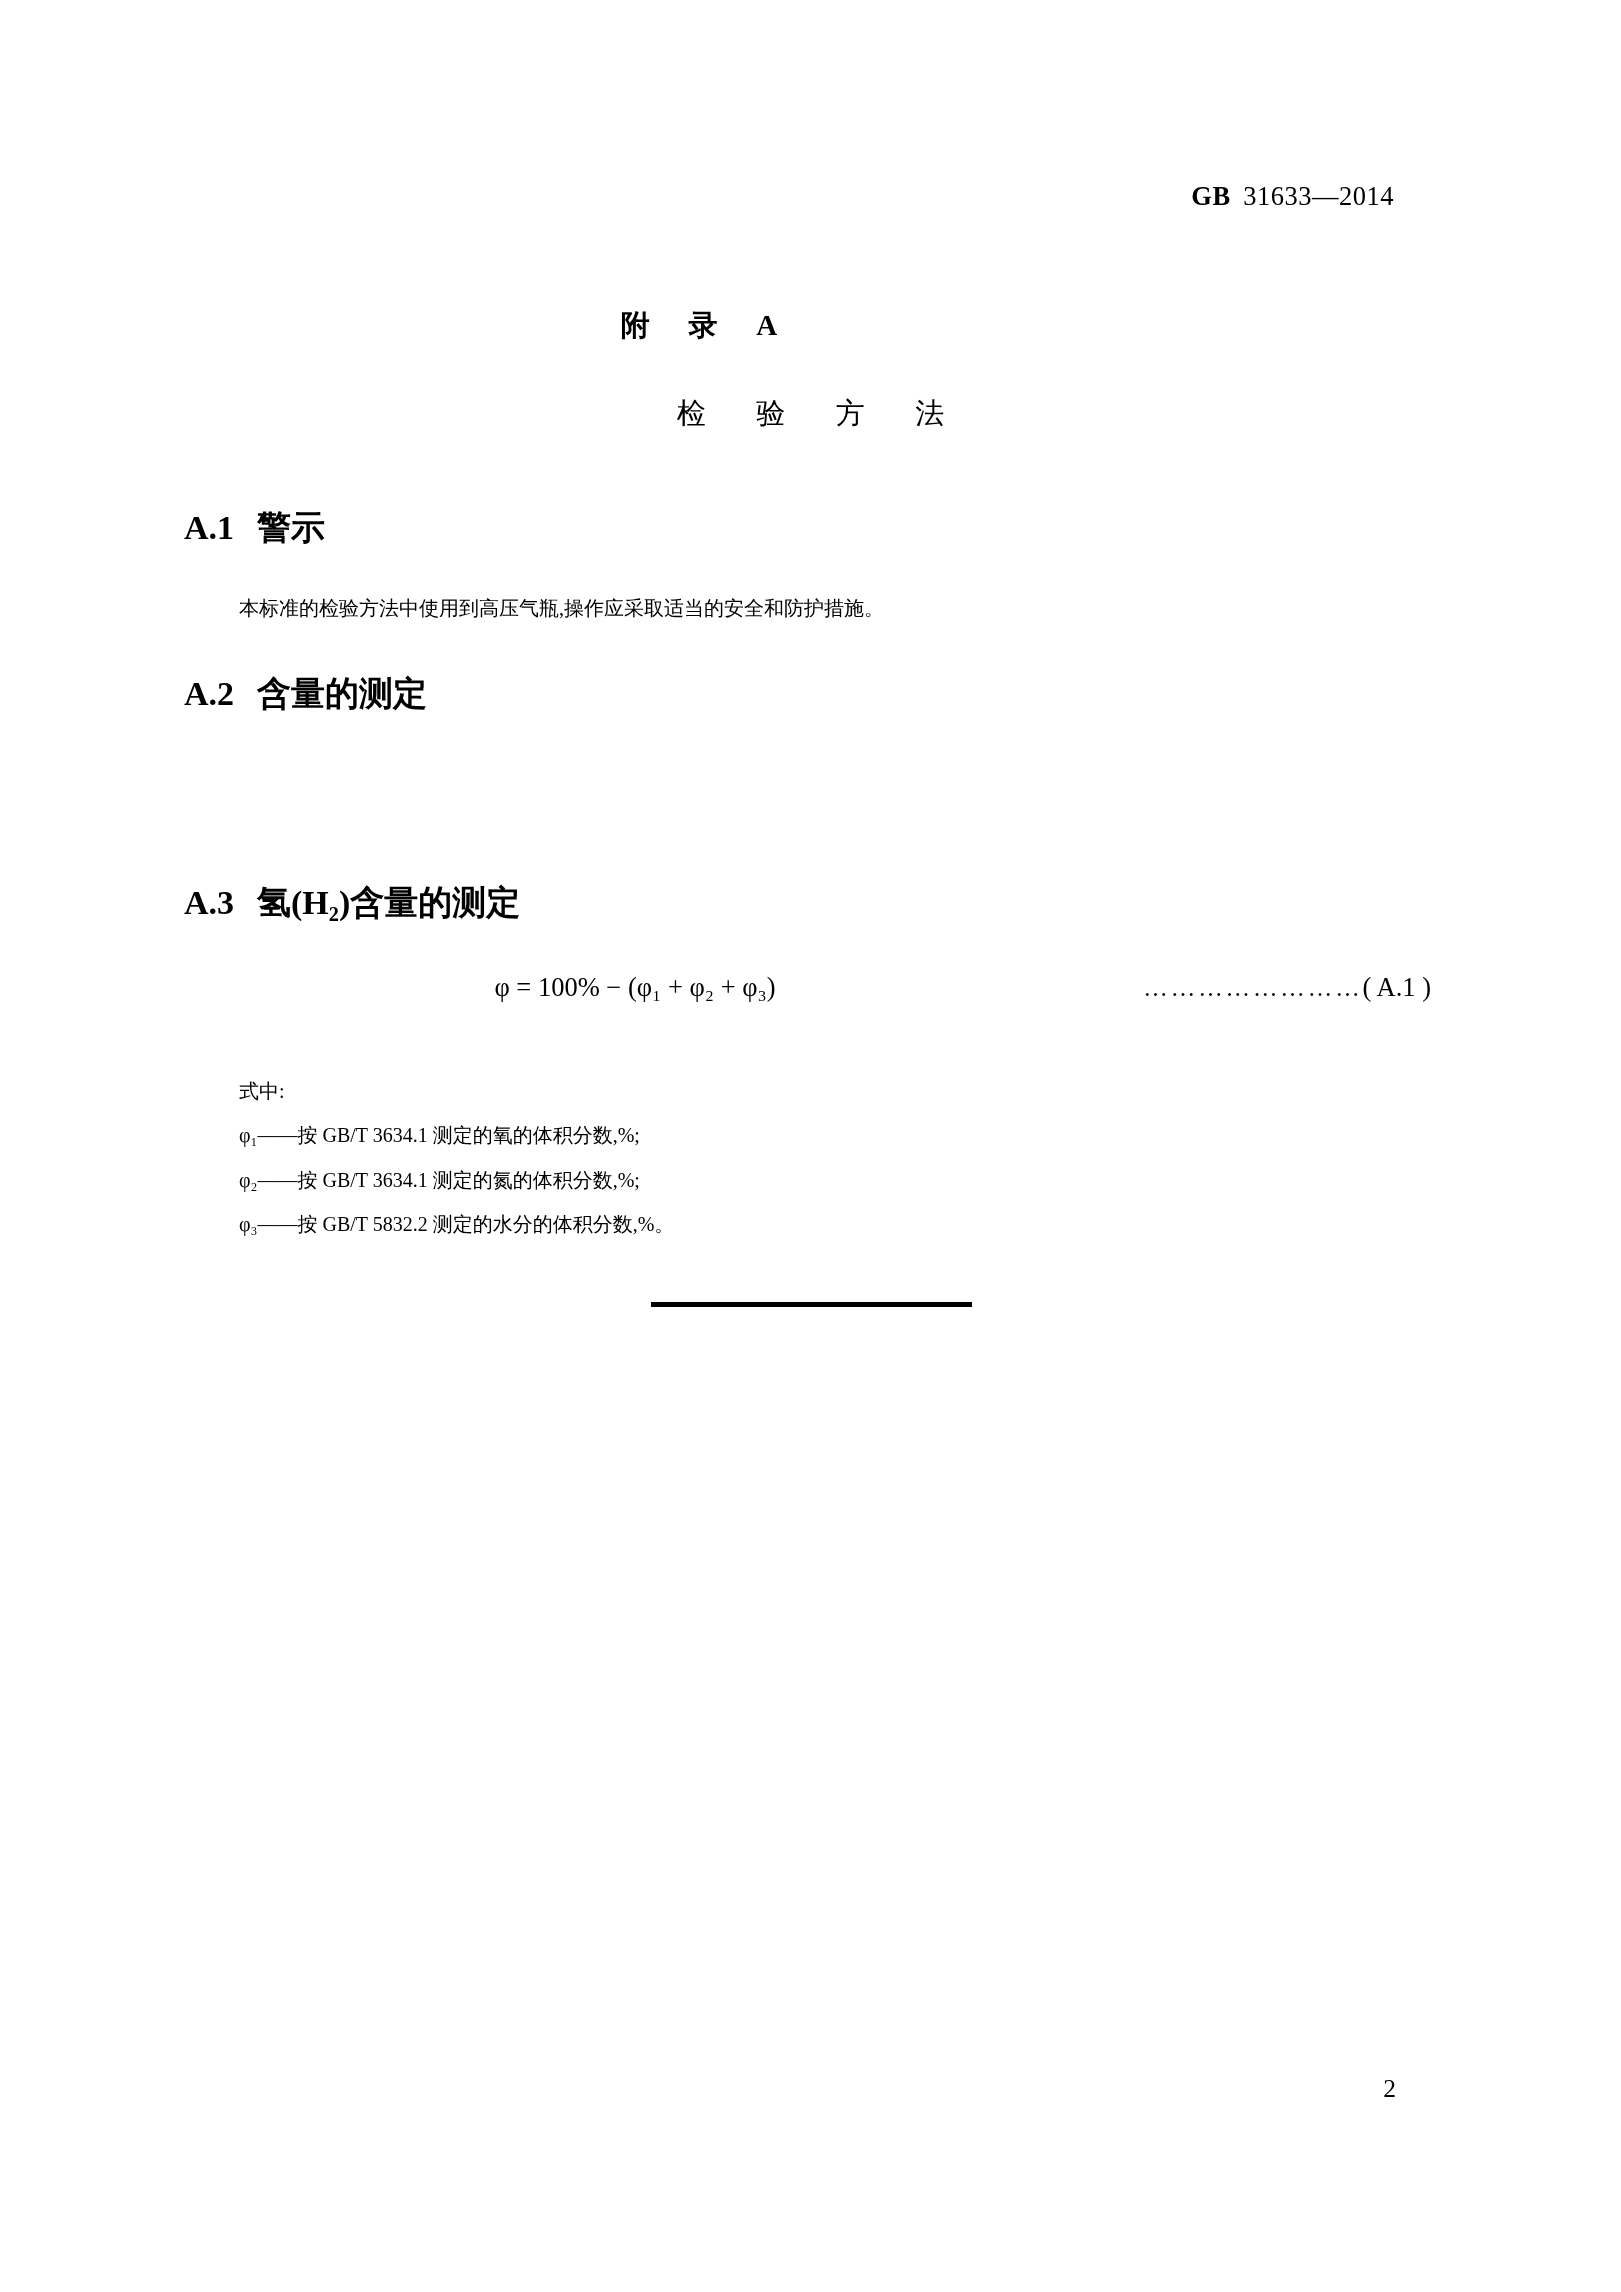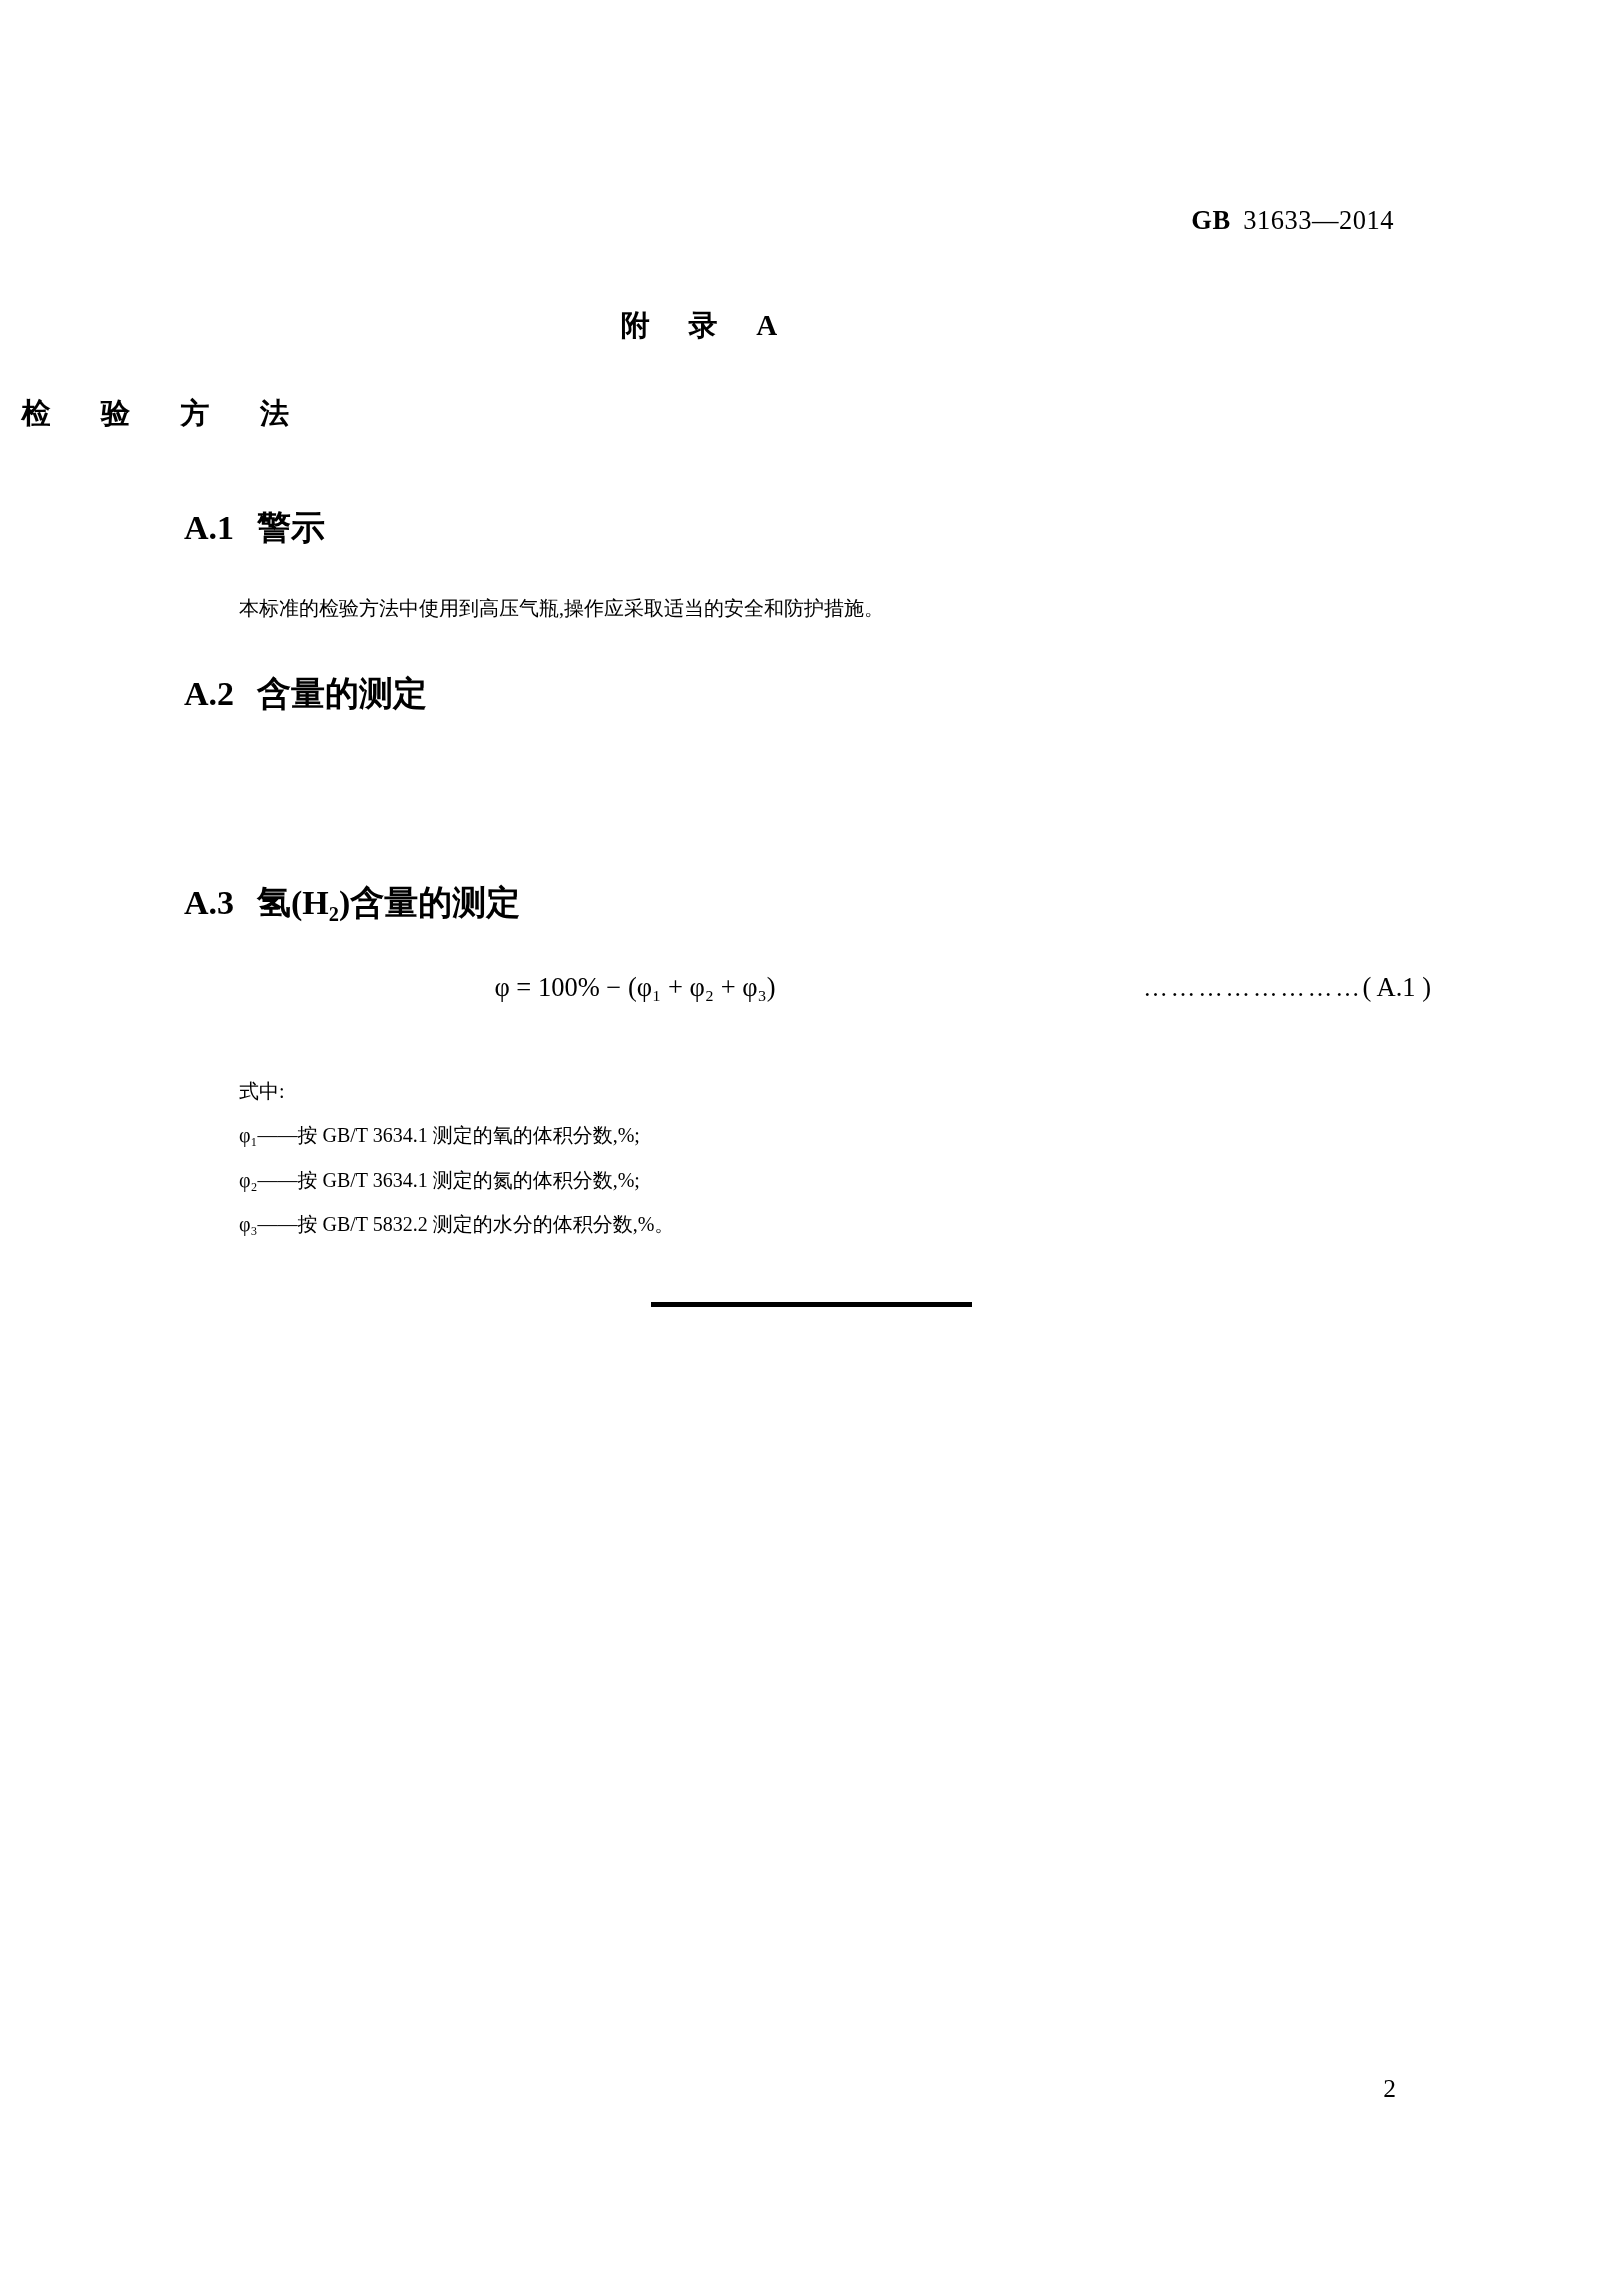"GB 31633—2014" .std-header { margin-top: 24px -> none }
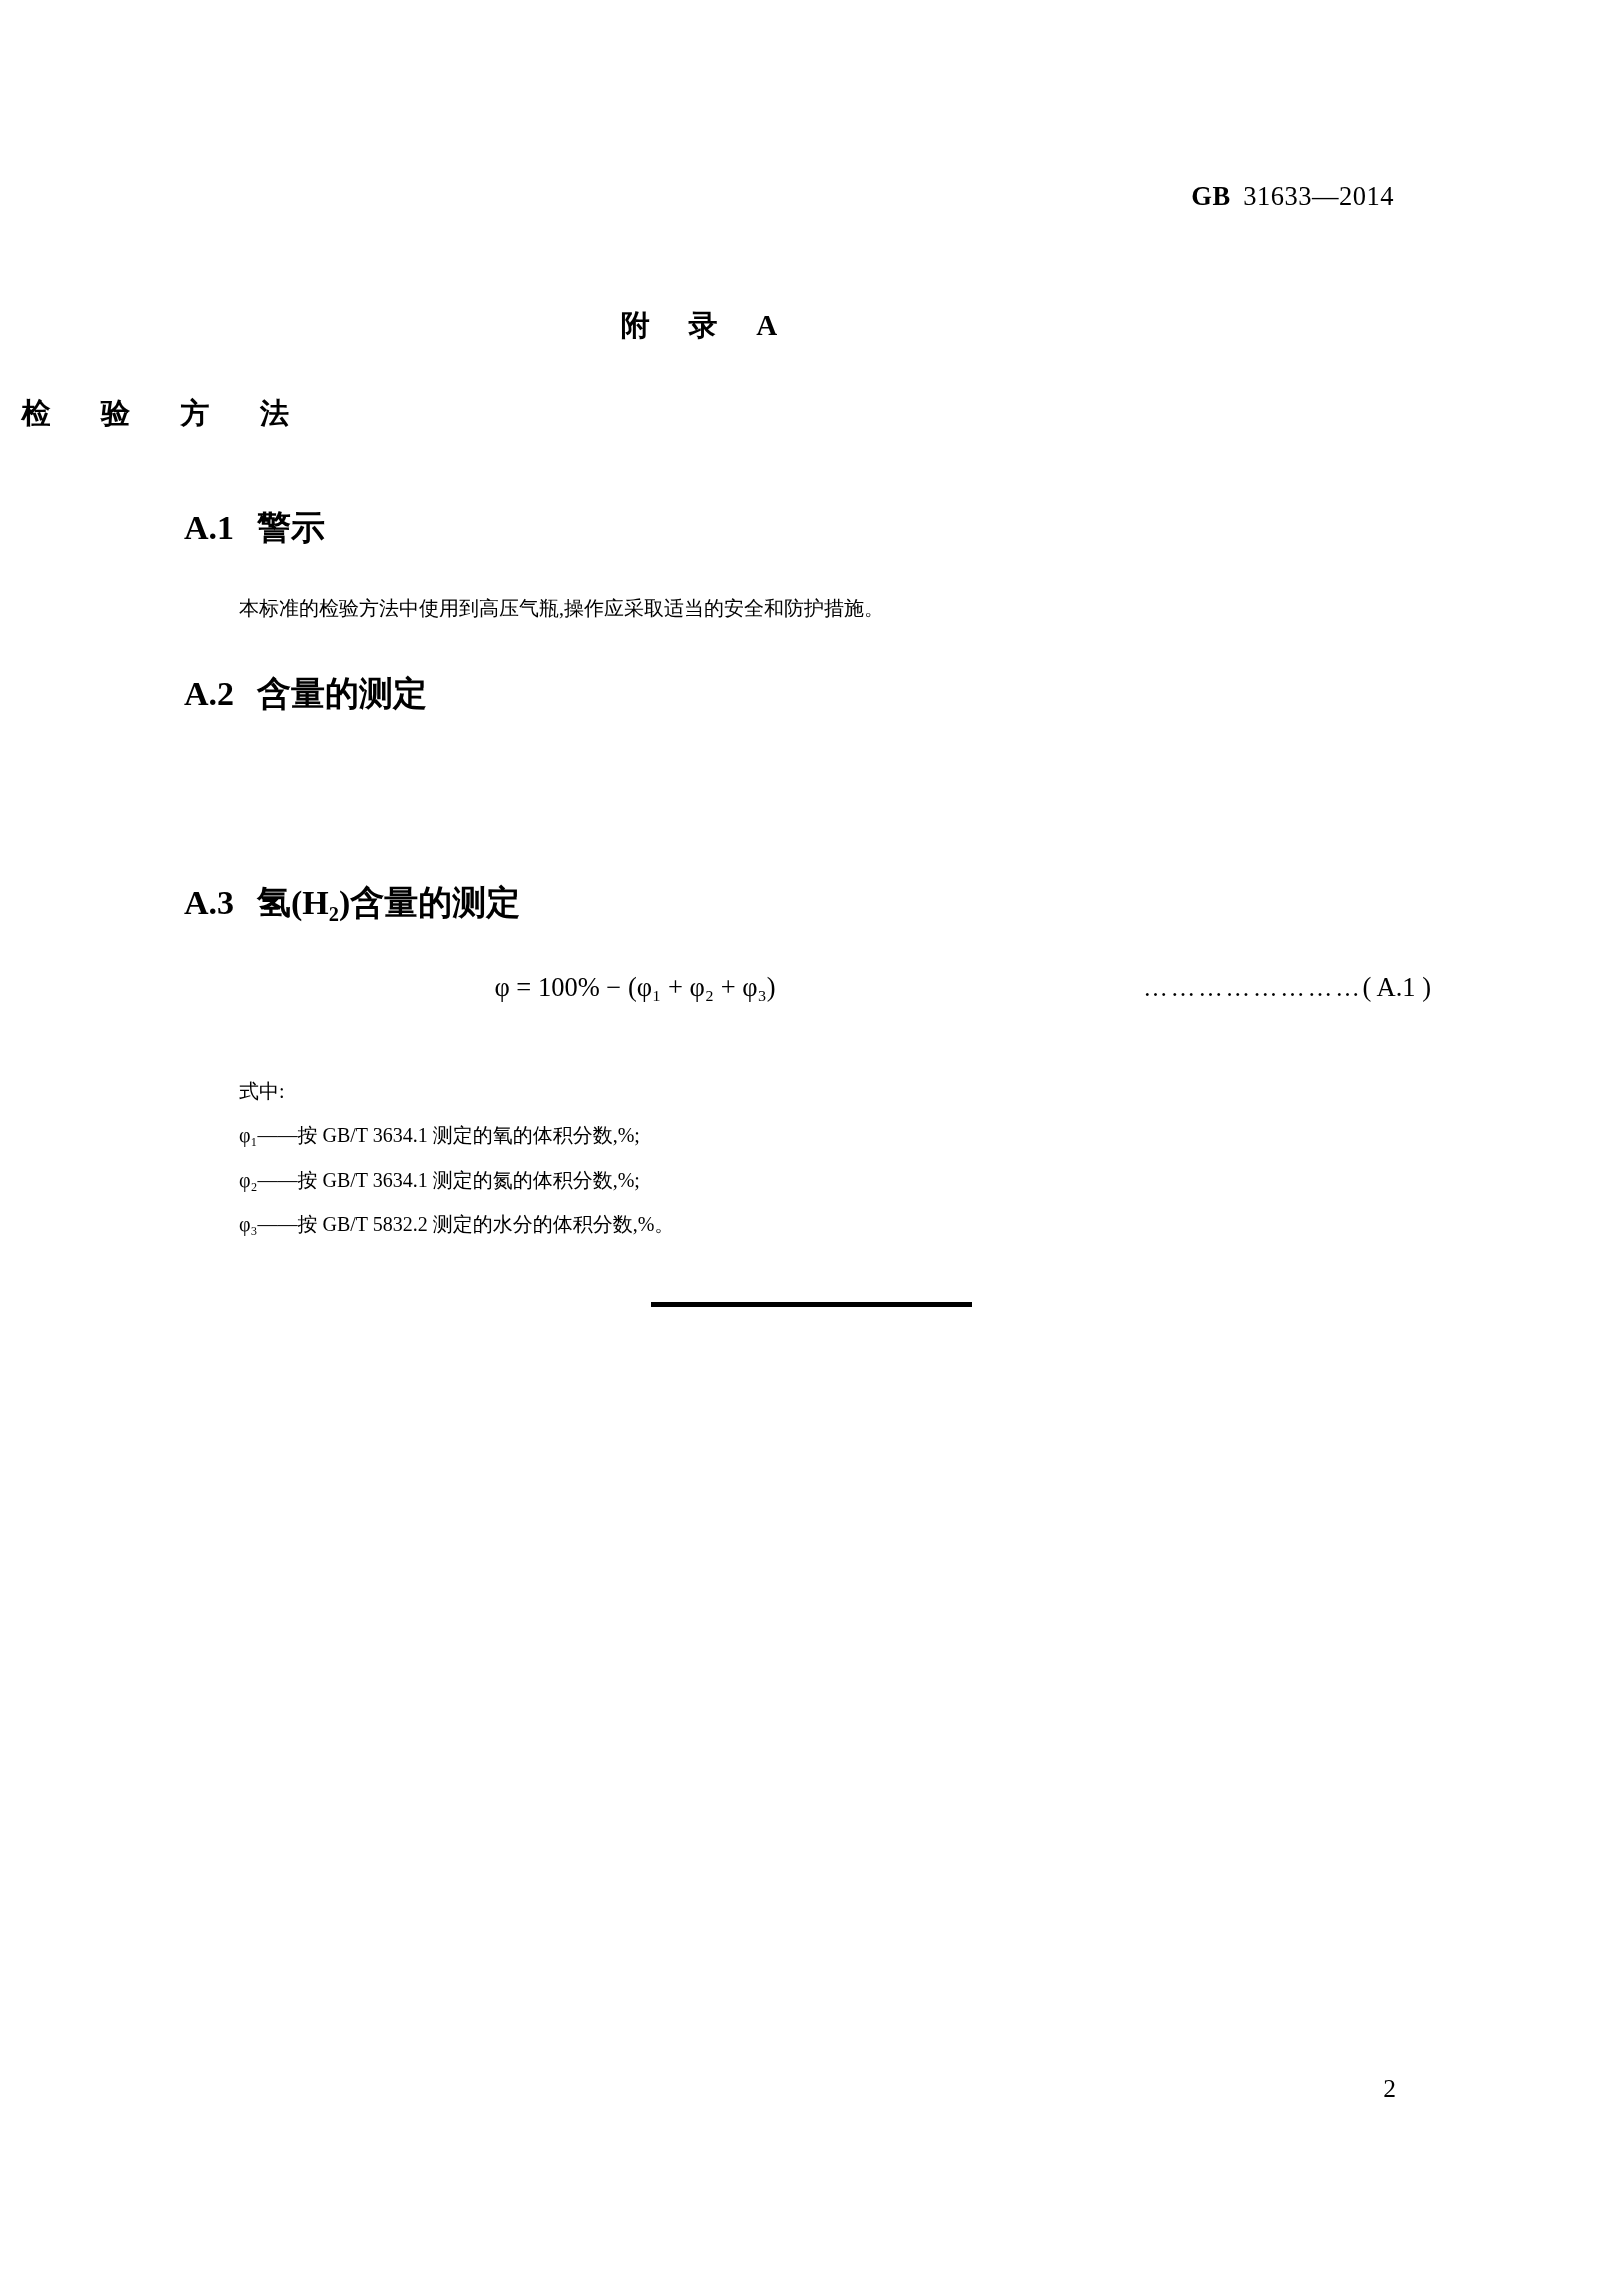"检 验 方 法" .annex-subtitle { font-weight: bold -> normal; text-align: none -> center }
